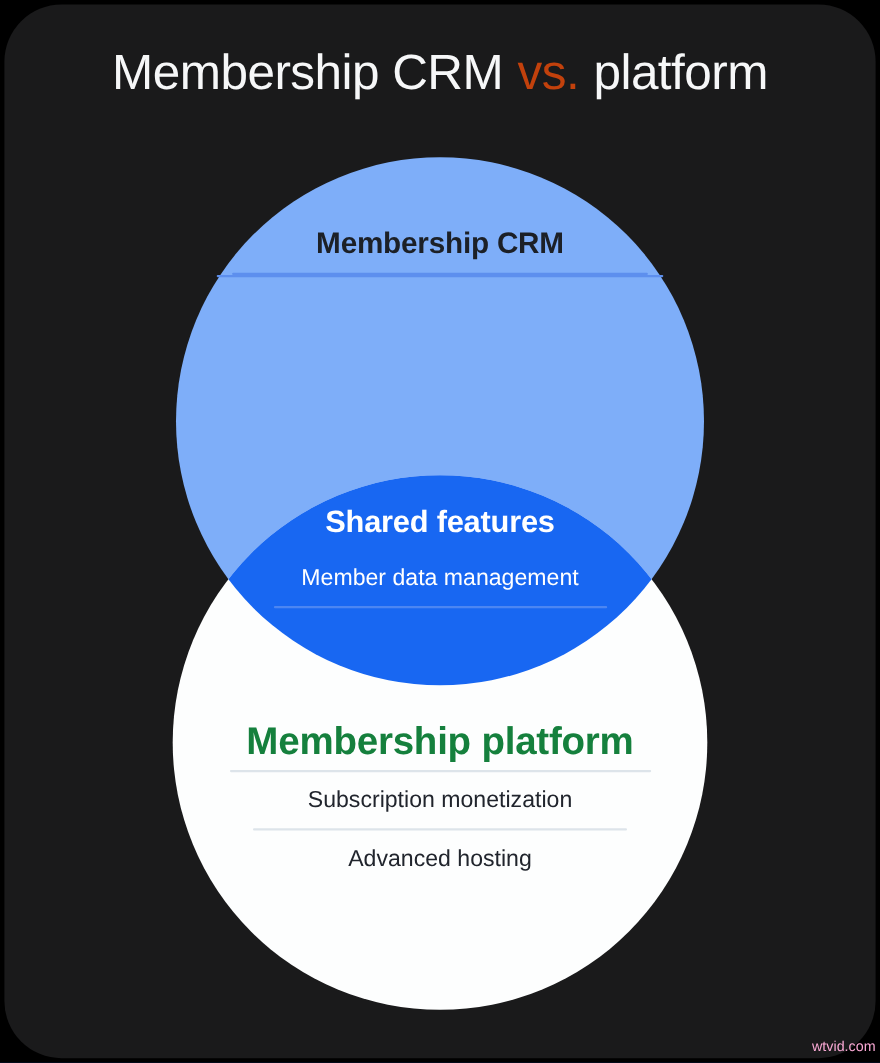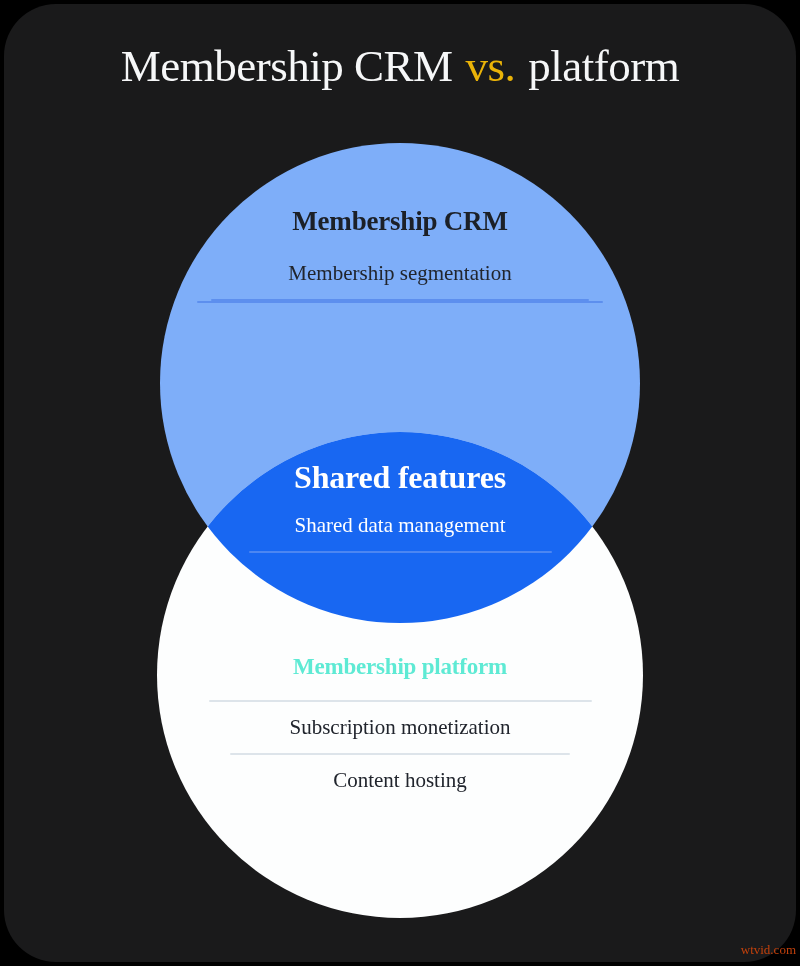"Membership CRM" .stage { font-family: Liberation Serif, serif -> Liberation Sans, sans-serif }
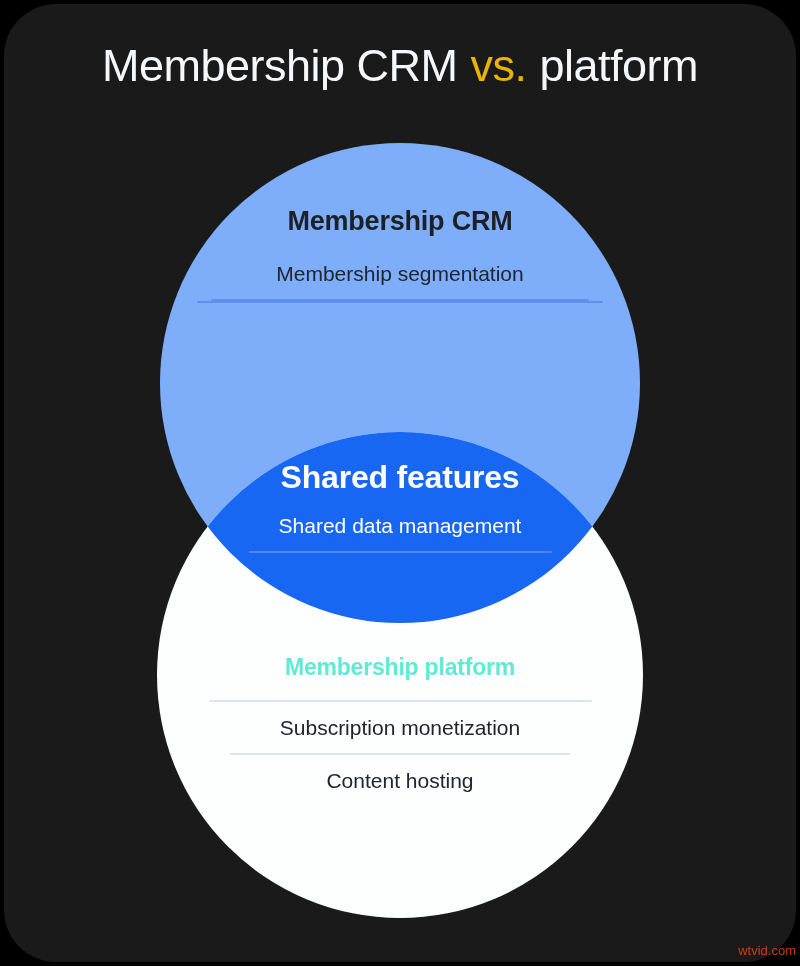"vs." .header-title .vs { color: #eab308 -> #c2410c }
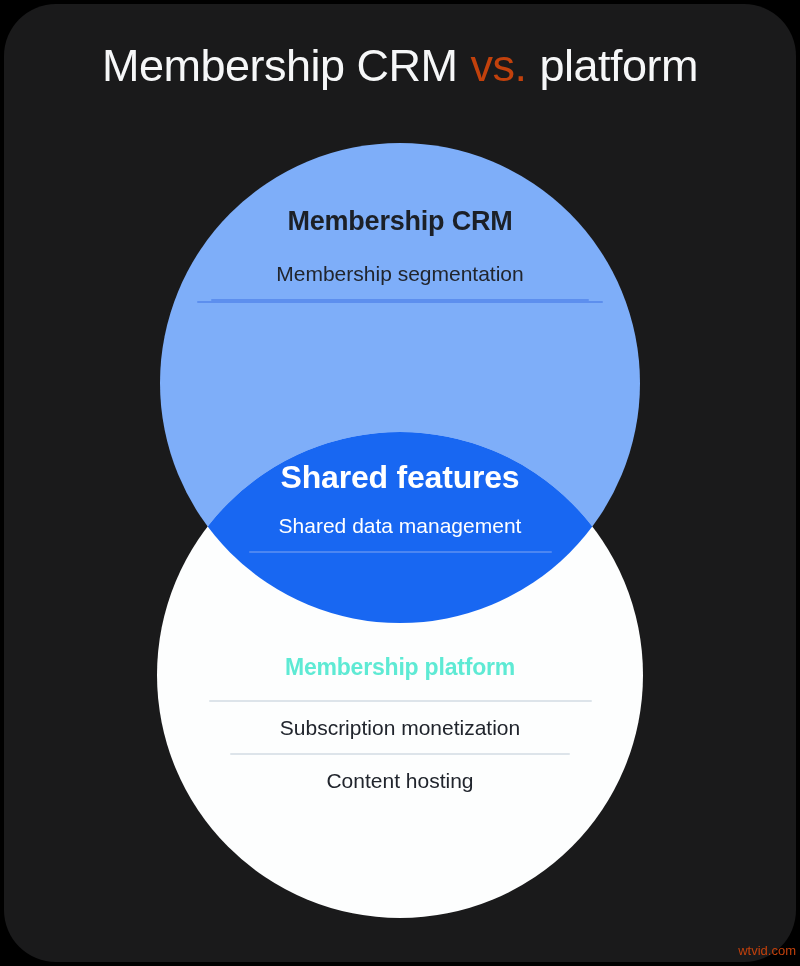"Membership segmentation" div.vrow { html: <div>Membership segmentation</div> -> none }
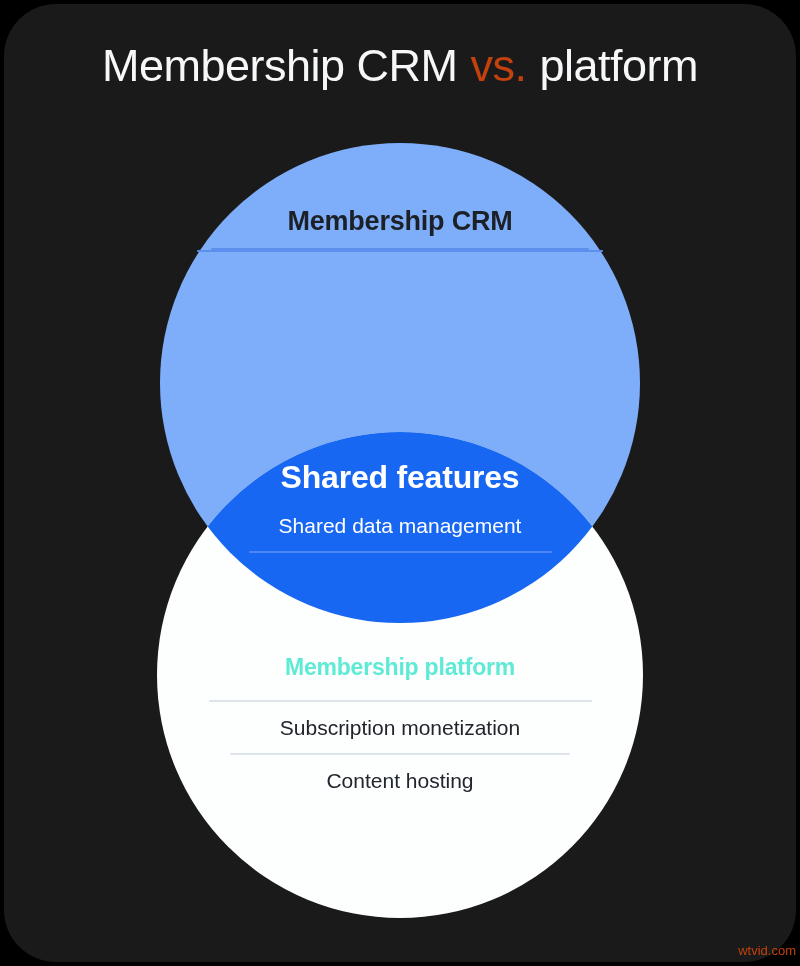"Shared features" .title-shared { font-size: 32px -> 28px }
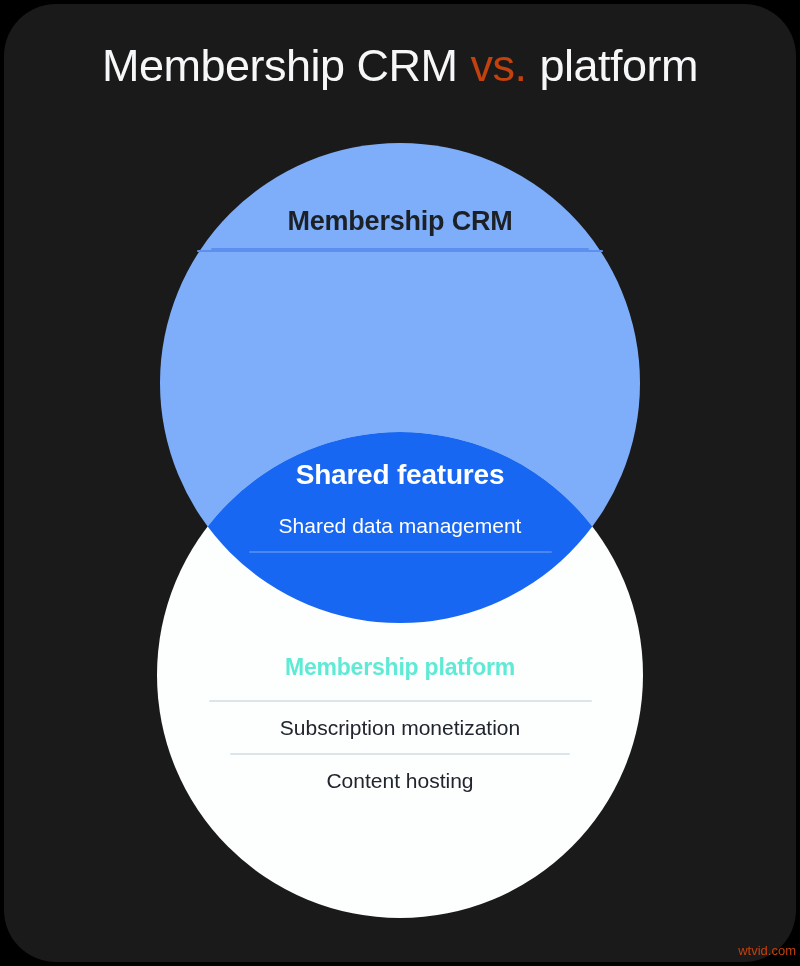"Shared data management" div.vrow { text: Shared -> Member }
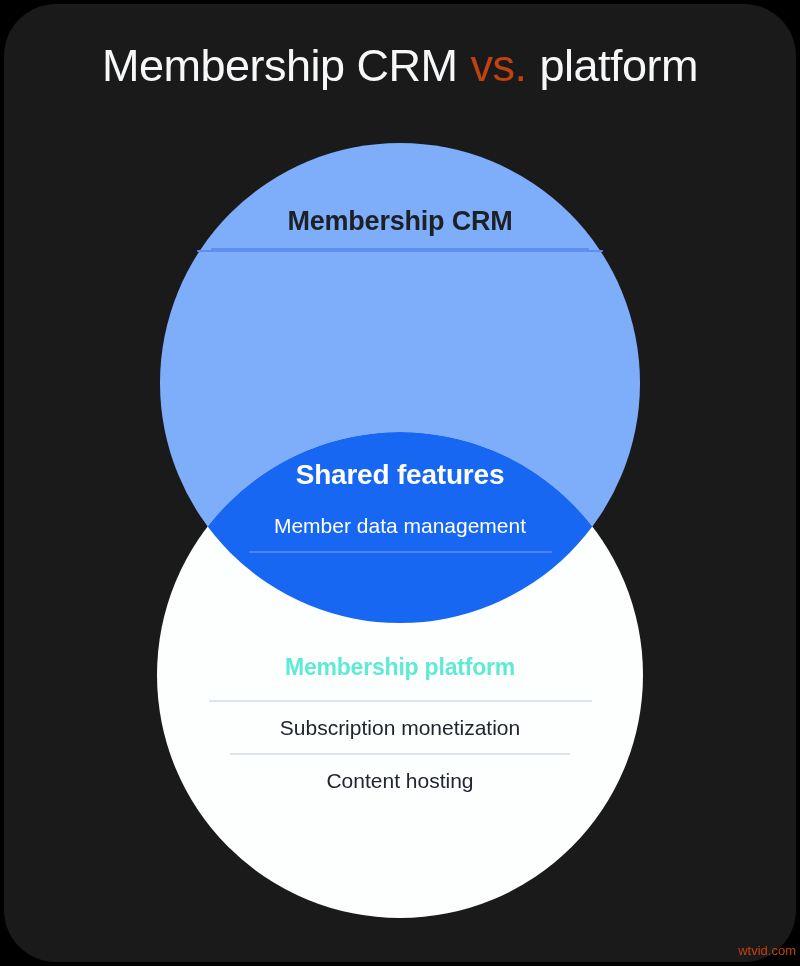"Membership platform" .title-bottom { color: #5eead4 -> #15803d; font-size: 23px -> 35px }
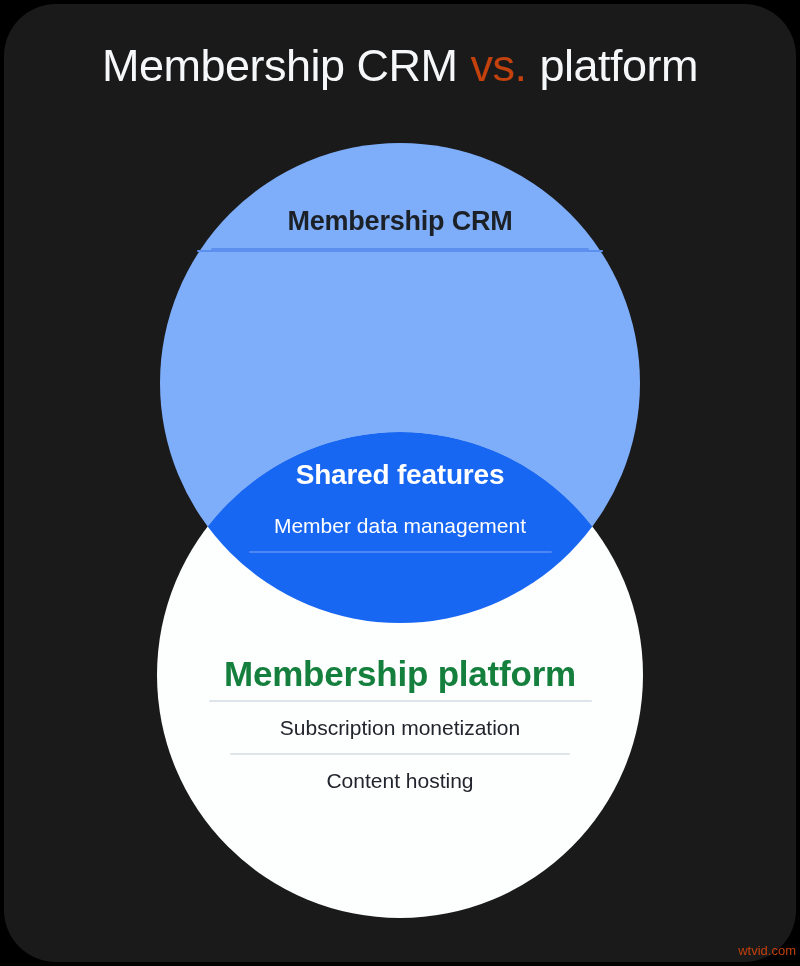"Content hosting" div.vrow { text: Content -> Advanced }
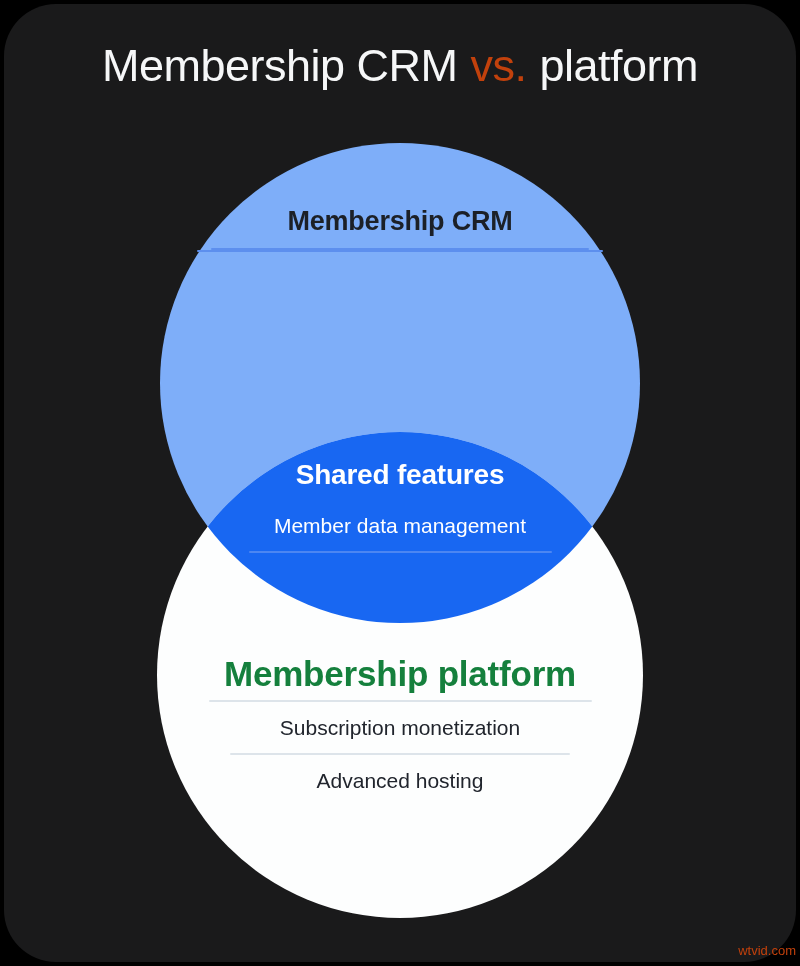"wtvid.com" .watermark { color: #c2410c -> #f9a8d4 }
